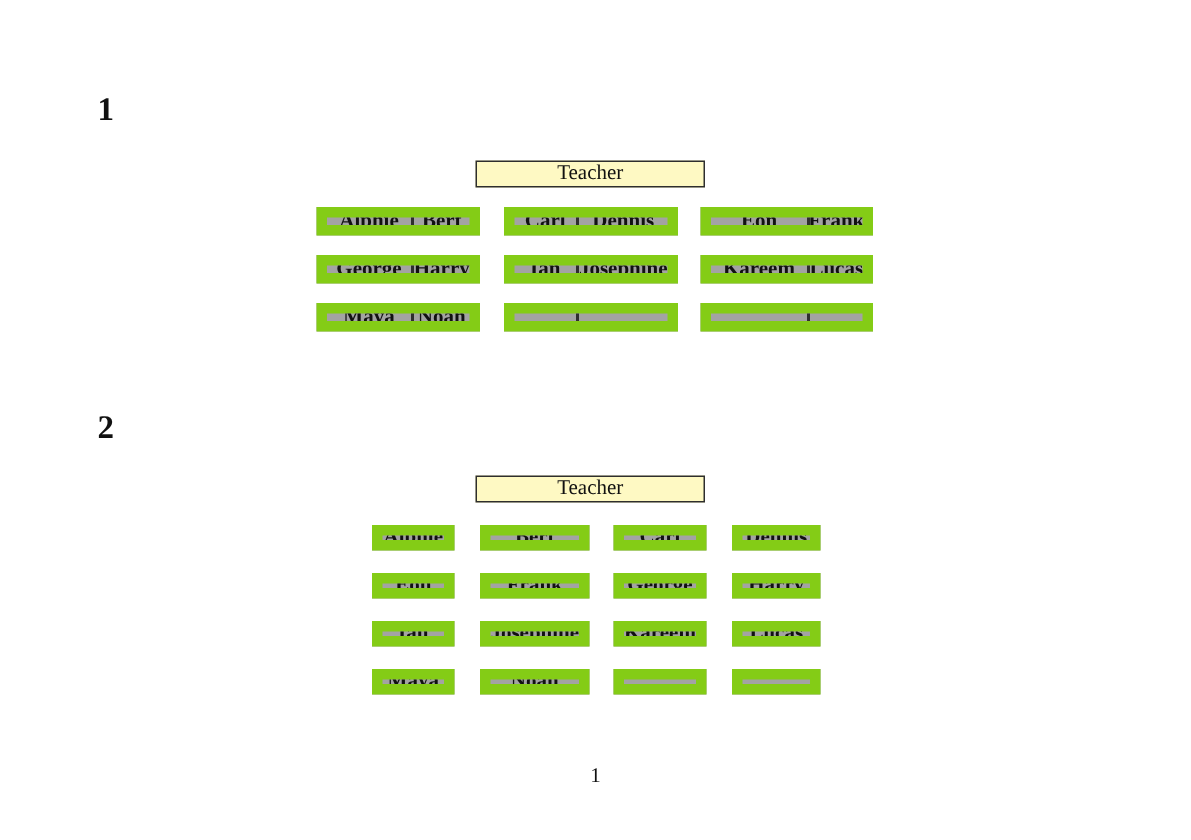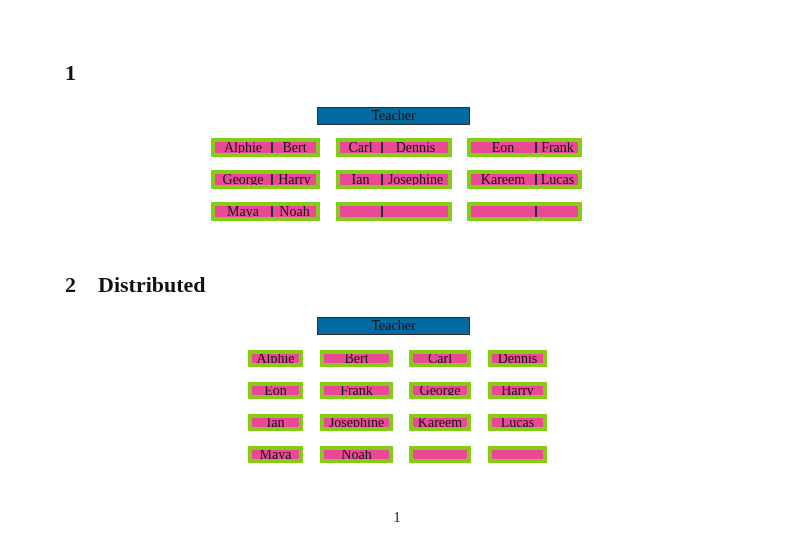"Teacher" .tbox { background: #0369a1 -> #fef9c3 }
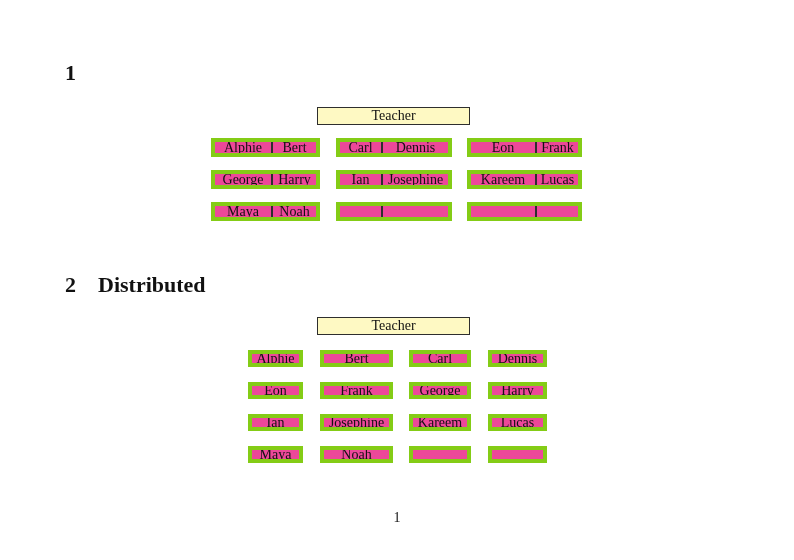"Alphie" .desk { background: #ec4899 -> #a3a3a3; border: 4px solid #84cc16 -> 7px solid #84cc16; font-weight: none -> bold }
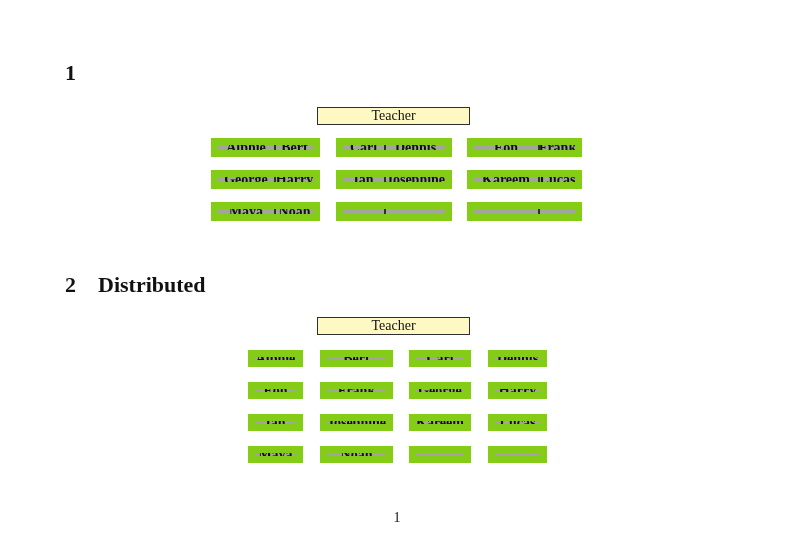"Distributed" span { html: <span>Distributed</span> -> none }
